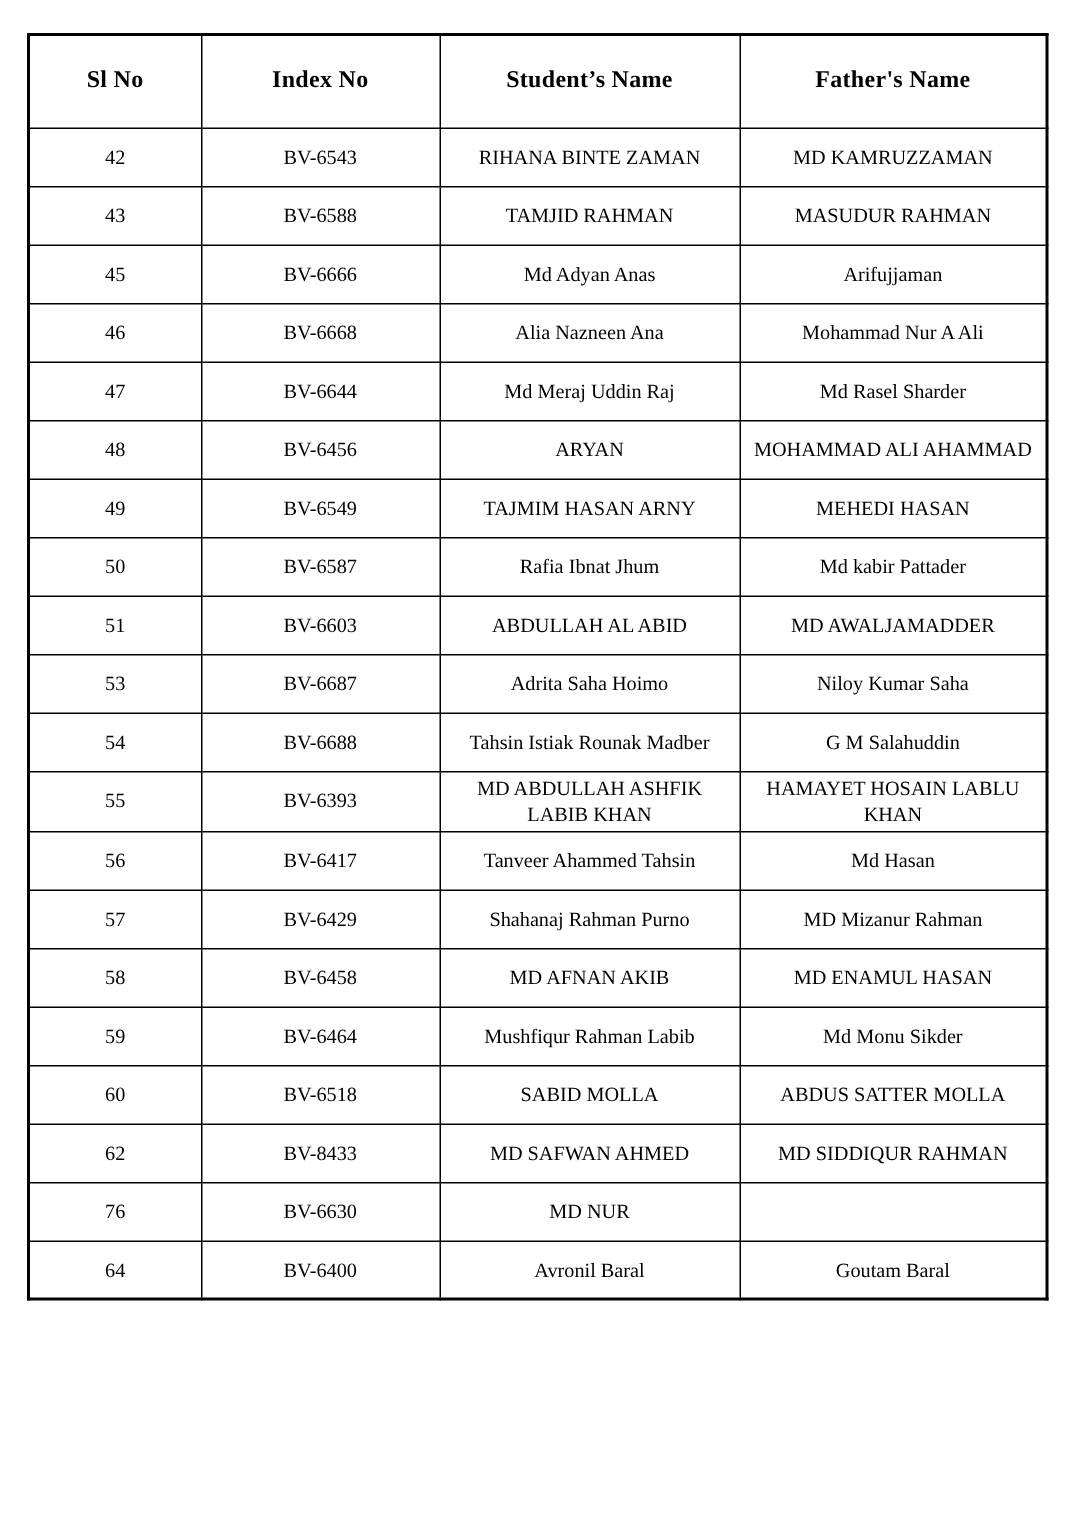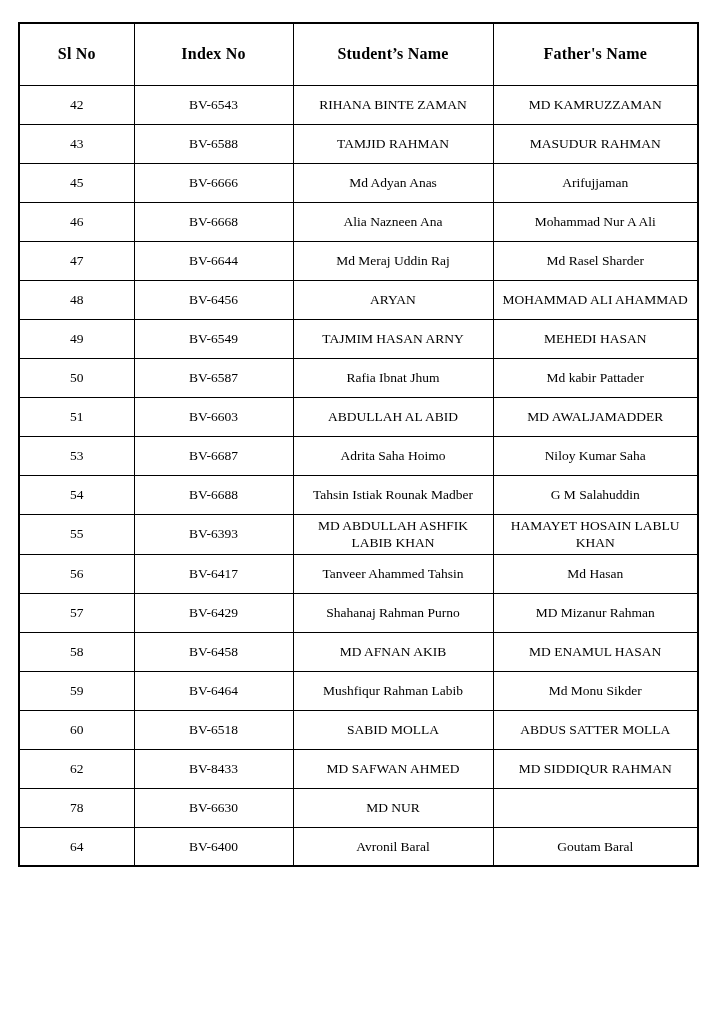"78" td { text: 78 -> 76 }
